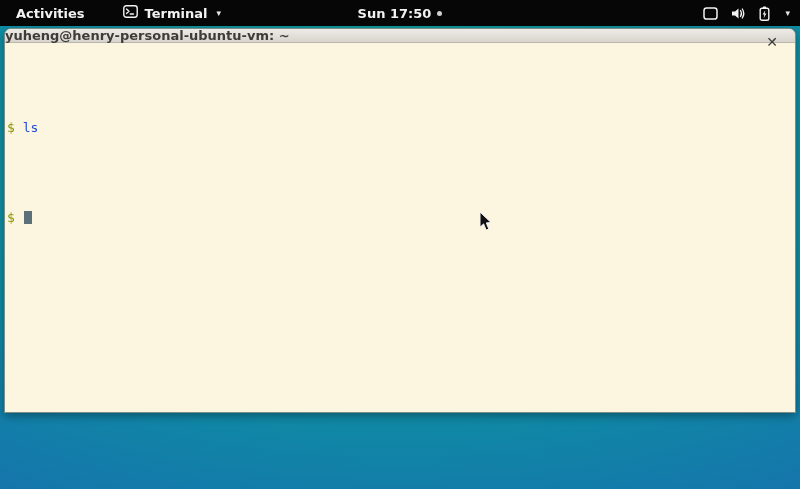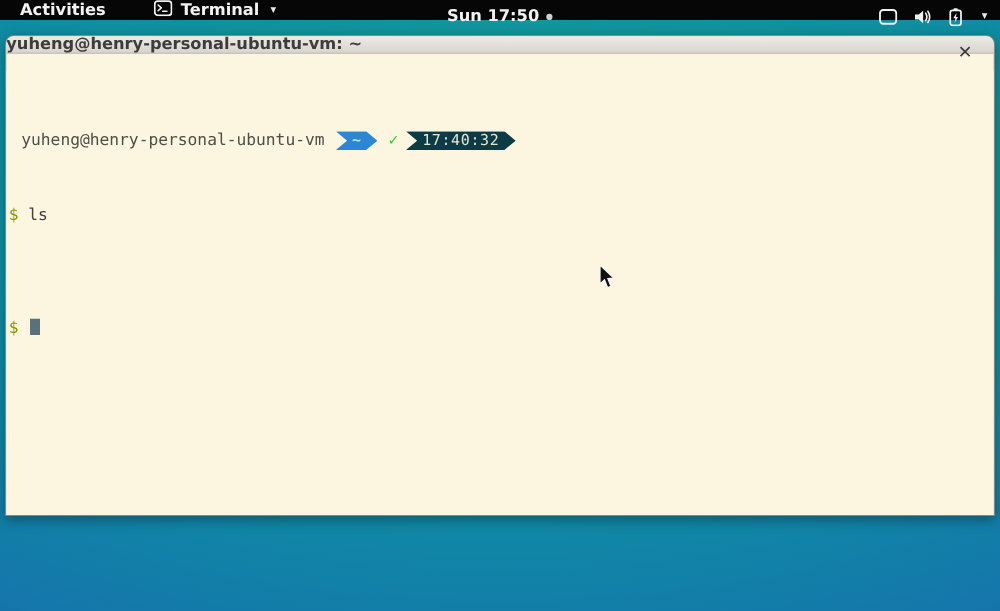"Activities" .topbar { height: 16px -> 26px }
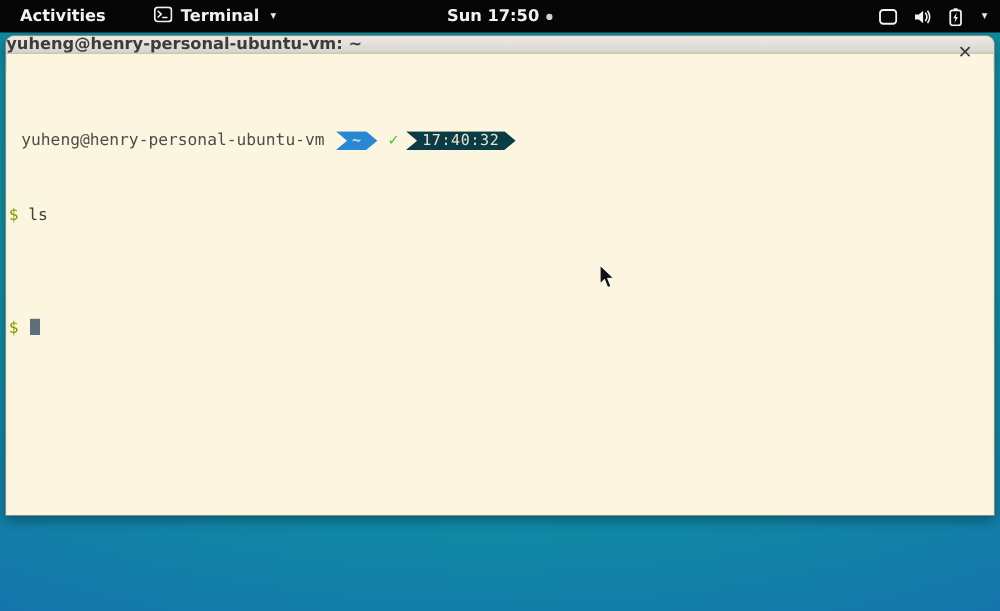"yuheng@henry-personal-ubuntu-vm ~ ✓" div.term-line { html: <div><span>yuheng@henry-personal-ubuntu-vm</span><span>~</span><span>✓</span><span>17:40:32</span></div> -> none }
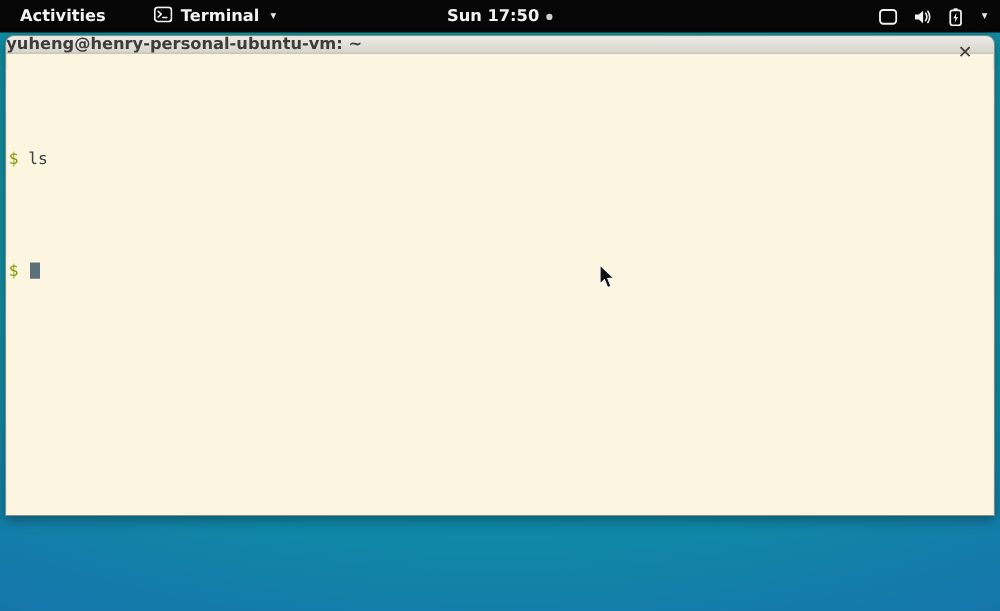"ls" .cmd { color: #404040 -> #1d4ed8 }
